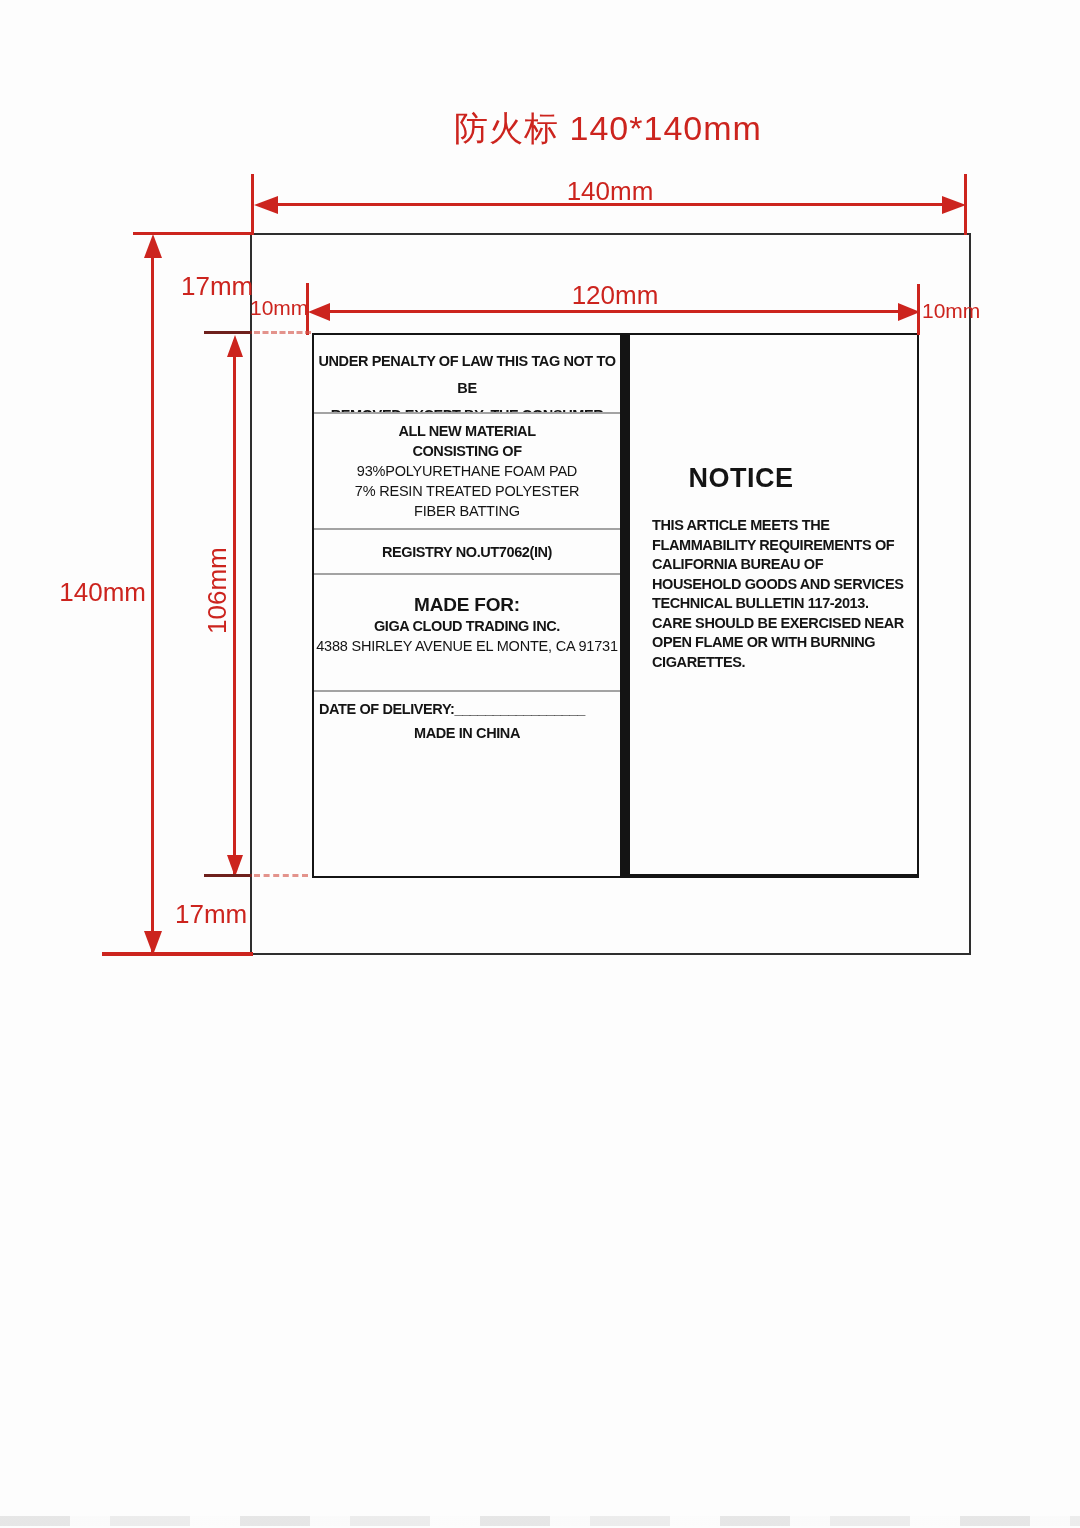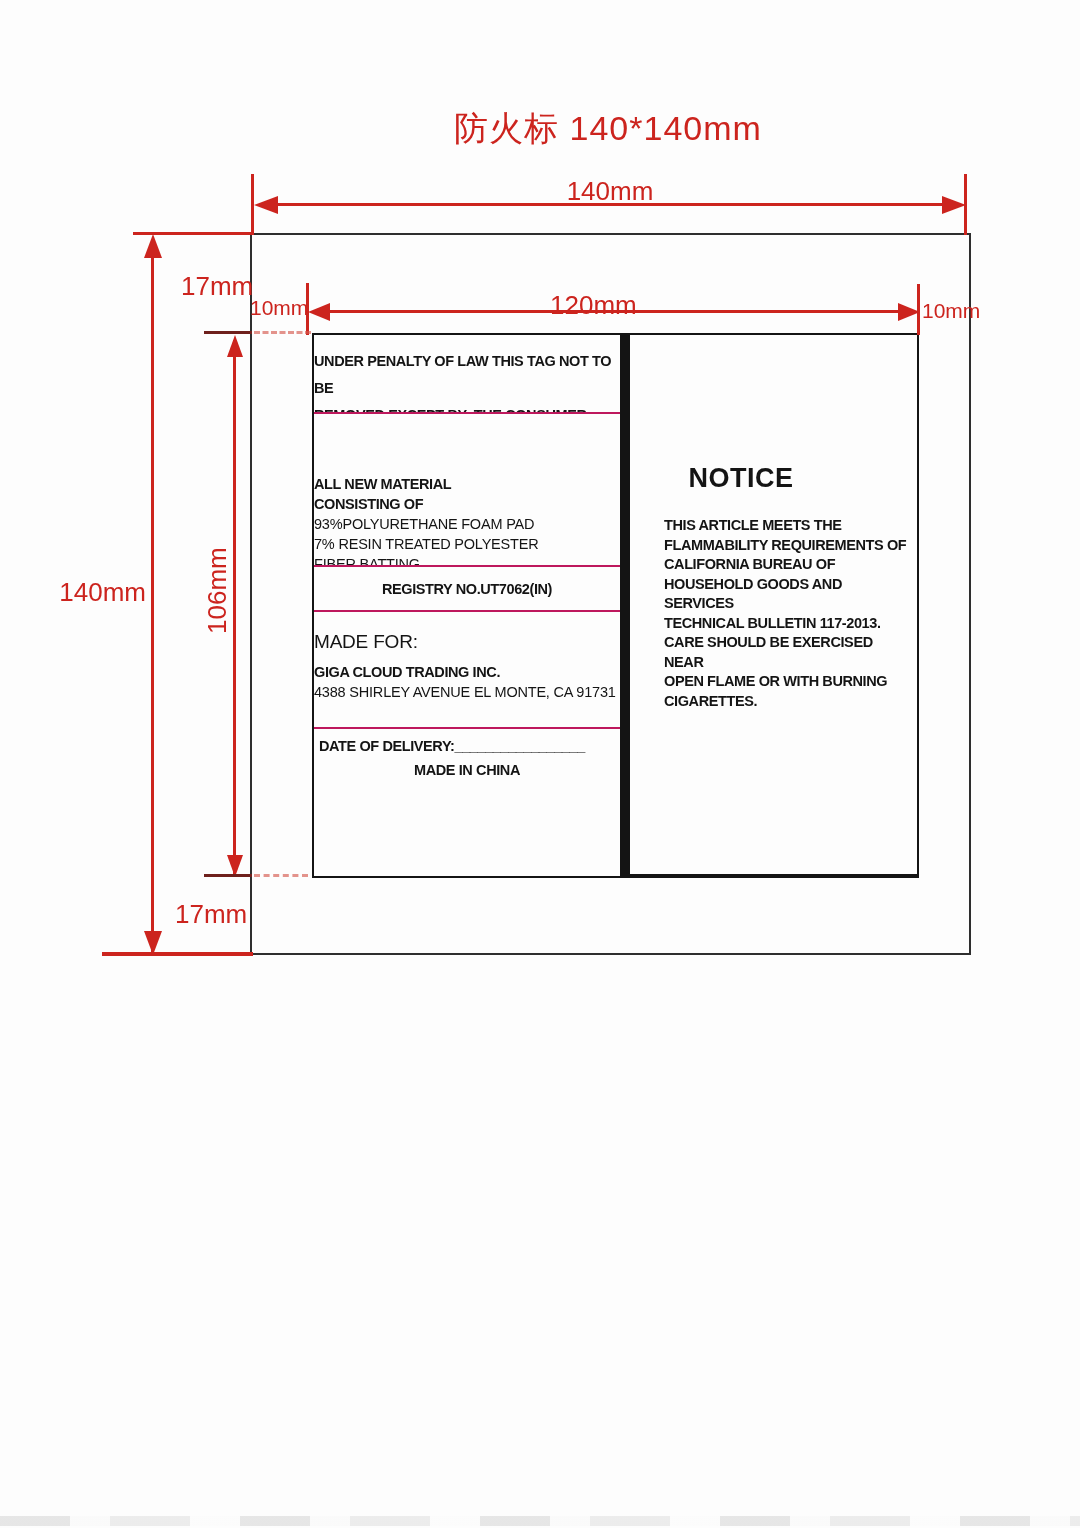"120mm" div.abs { text-align: left -> center; top: 290px -> 280px }
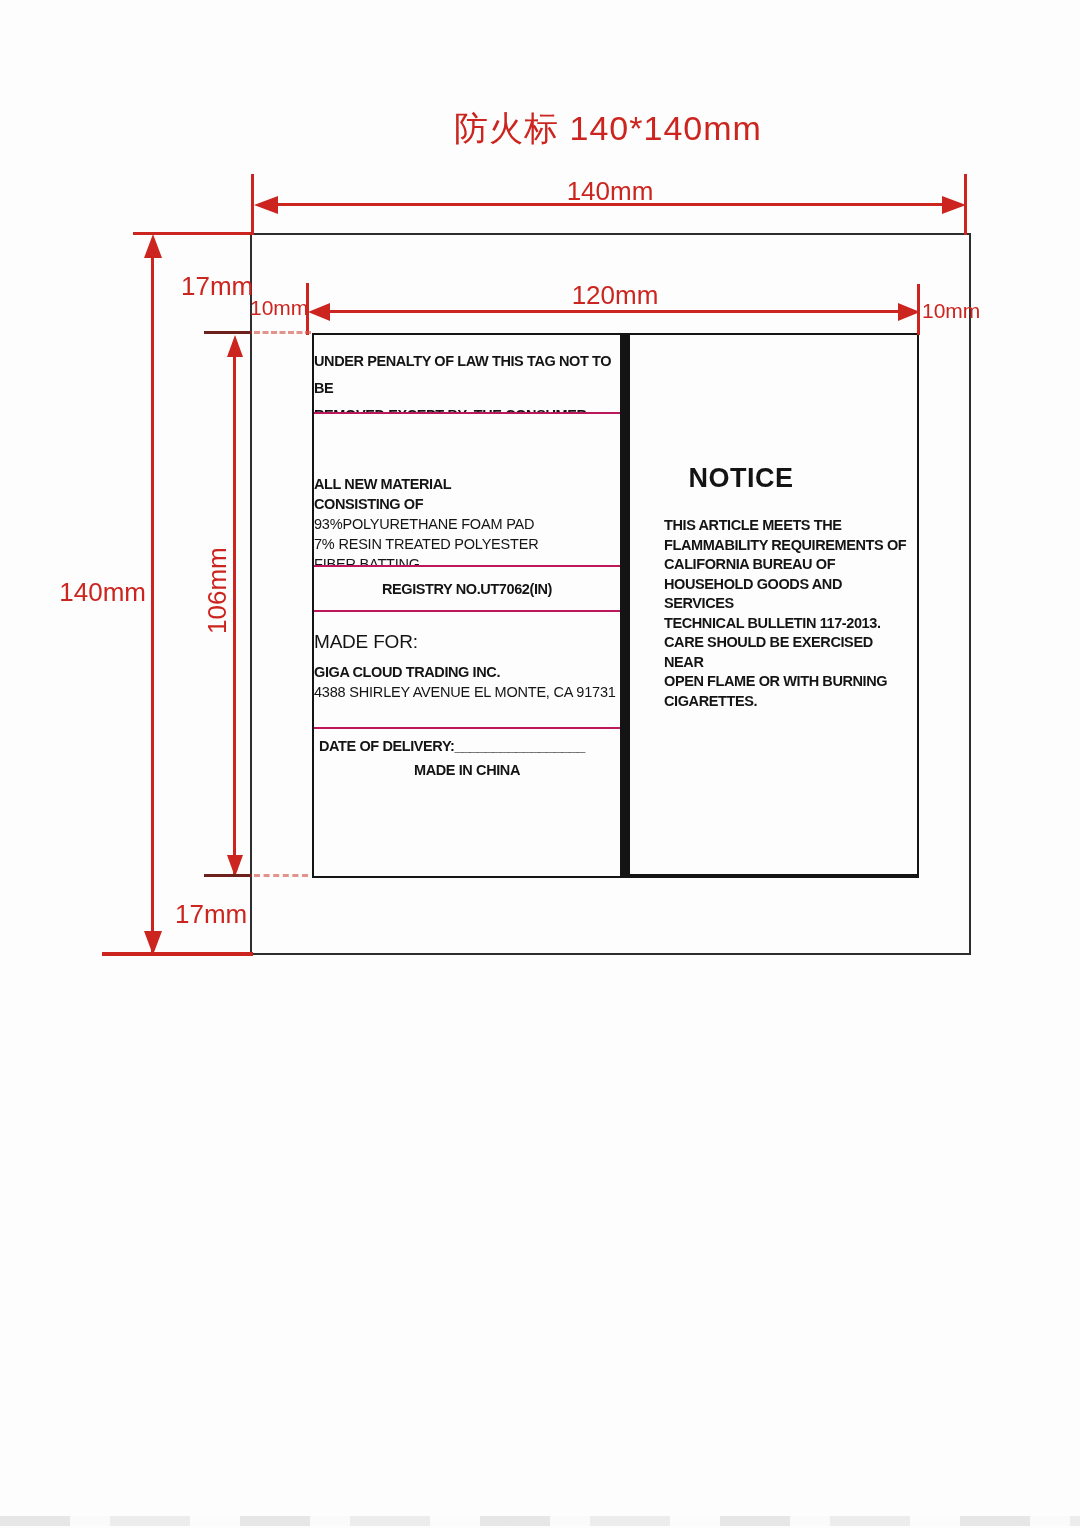"UNDER PENALTY OF LAW THIS" .sec { border-bottom: 2px solid #be185d -> 2px solid #a3a3a3; text-align: left -> center }
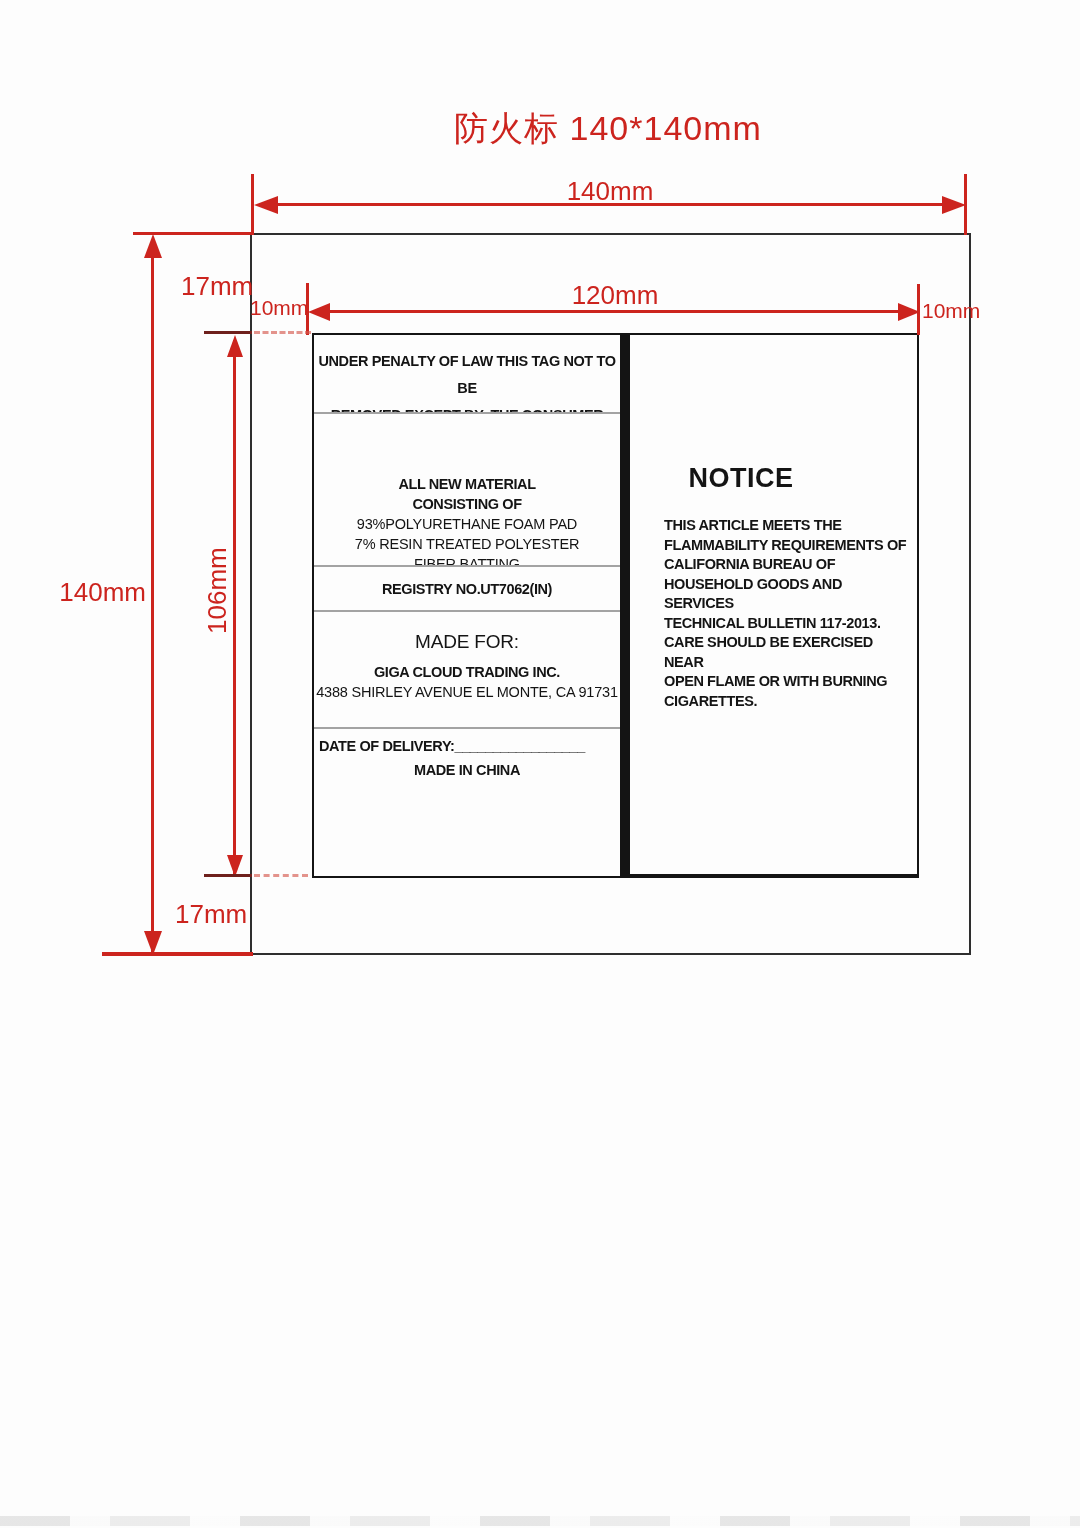"ALL NEW MATERIAL" .s2 { margin-top: 37px -> none; padding-top: 23px -> 7px }
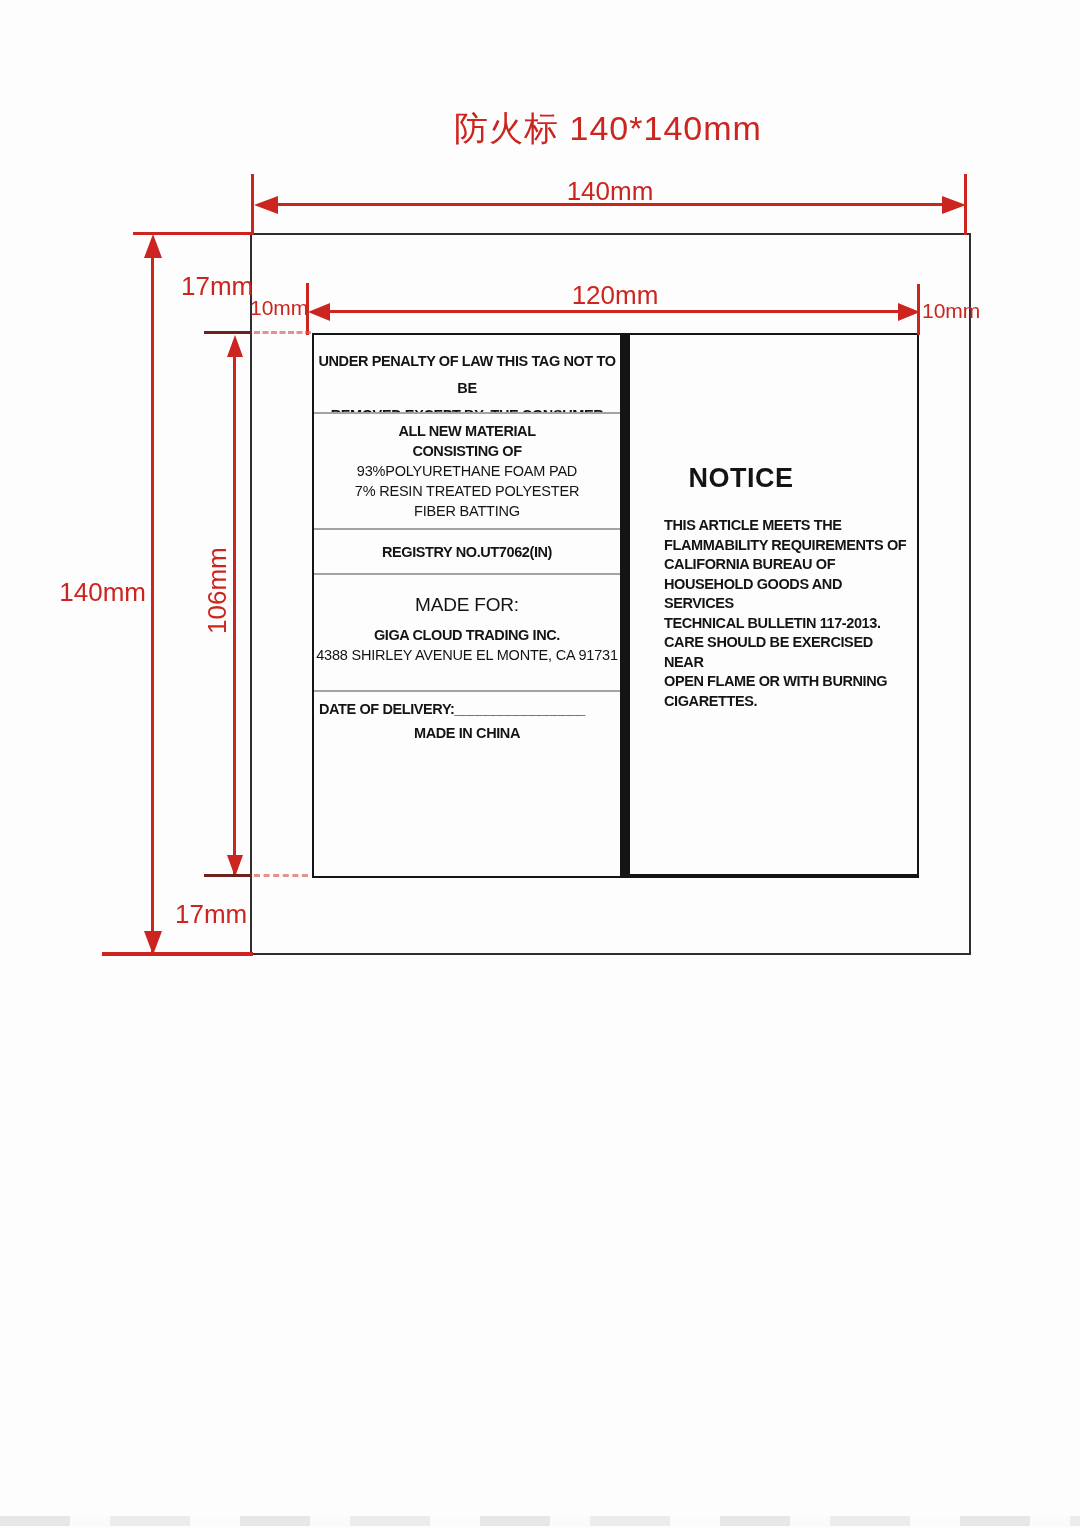"THIS ARTICLE MEETS THE" .notice-body .ln { margin-left: 12px -> none }
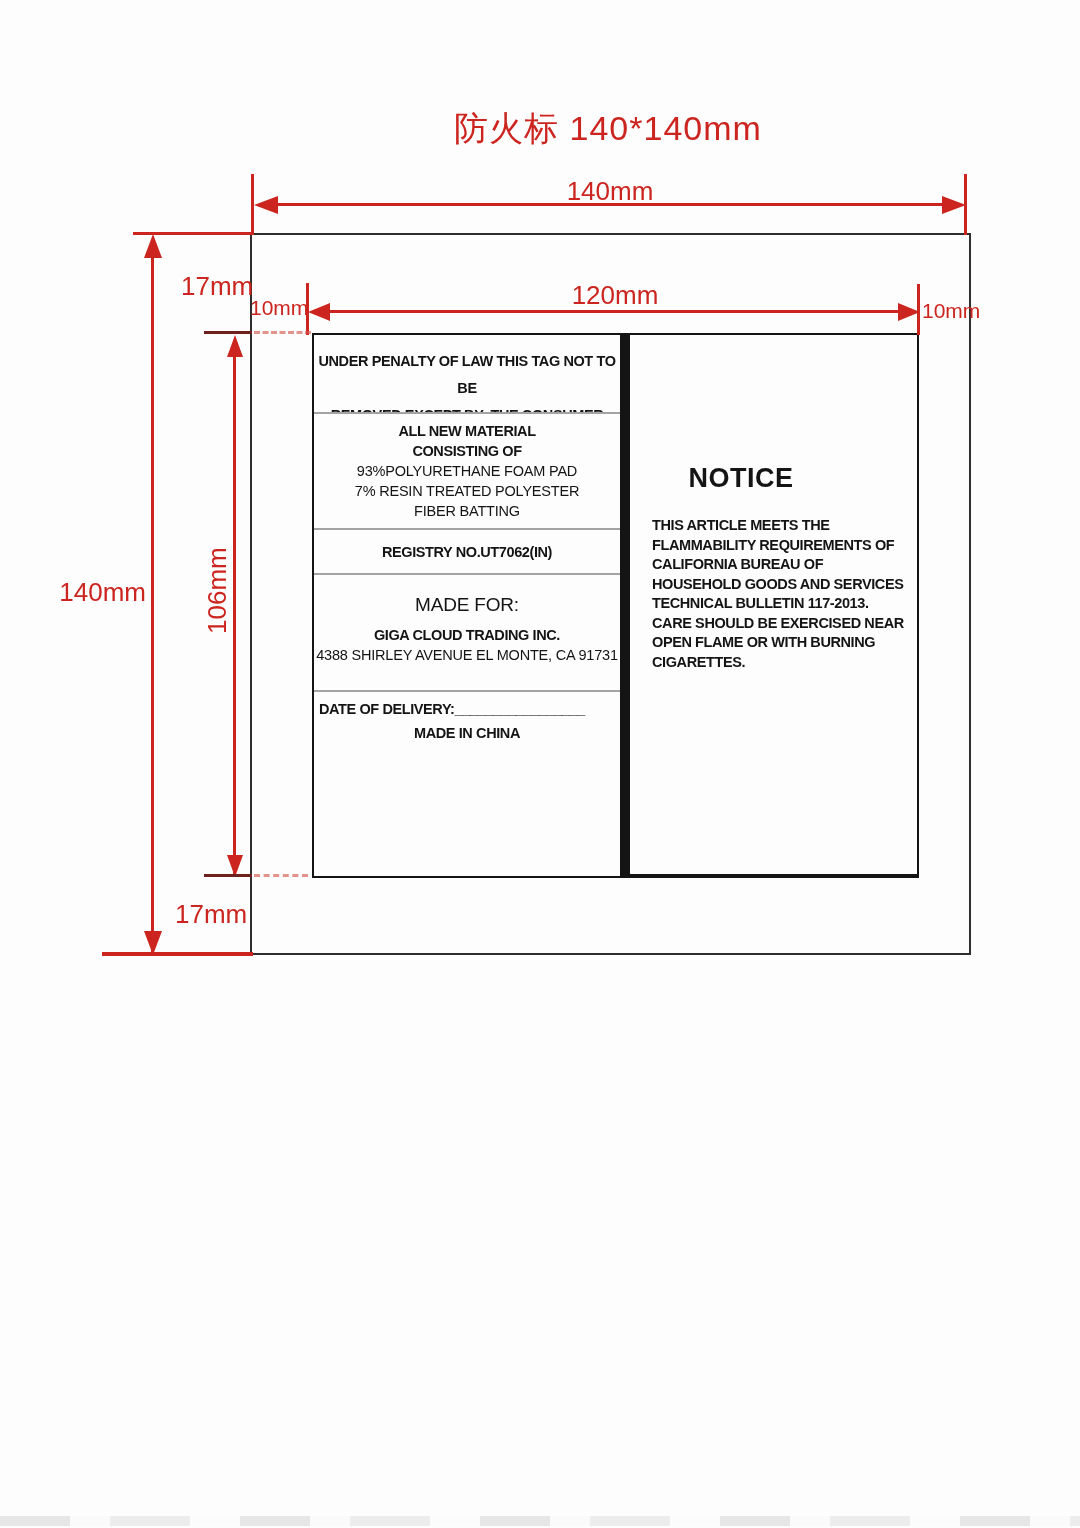"MADE FOR:" .made-for-heading { font-weight: normal -> bold; margin-bottom: 9px -> none }
